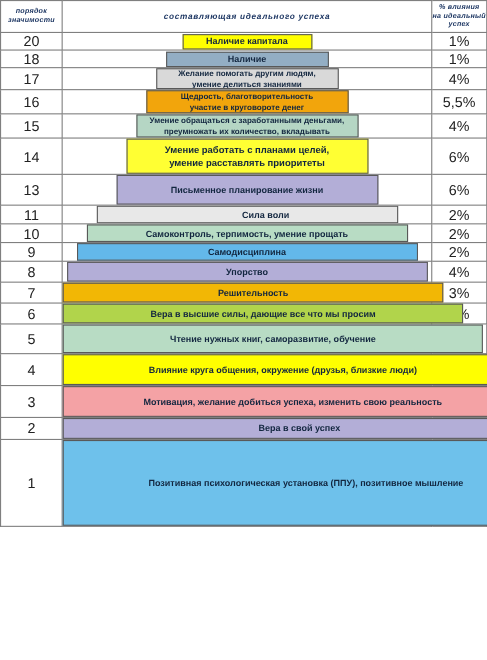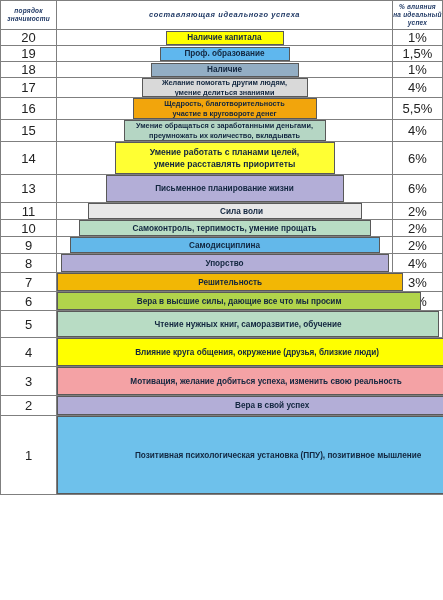"19" tr { html: <tr> <td>19</td> <td> <div>Проф. образование</div> </td> <td>1,5%</td> </tr> -> none }
